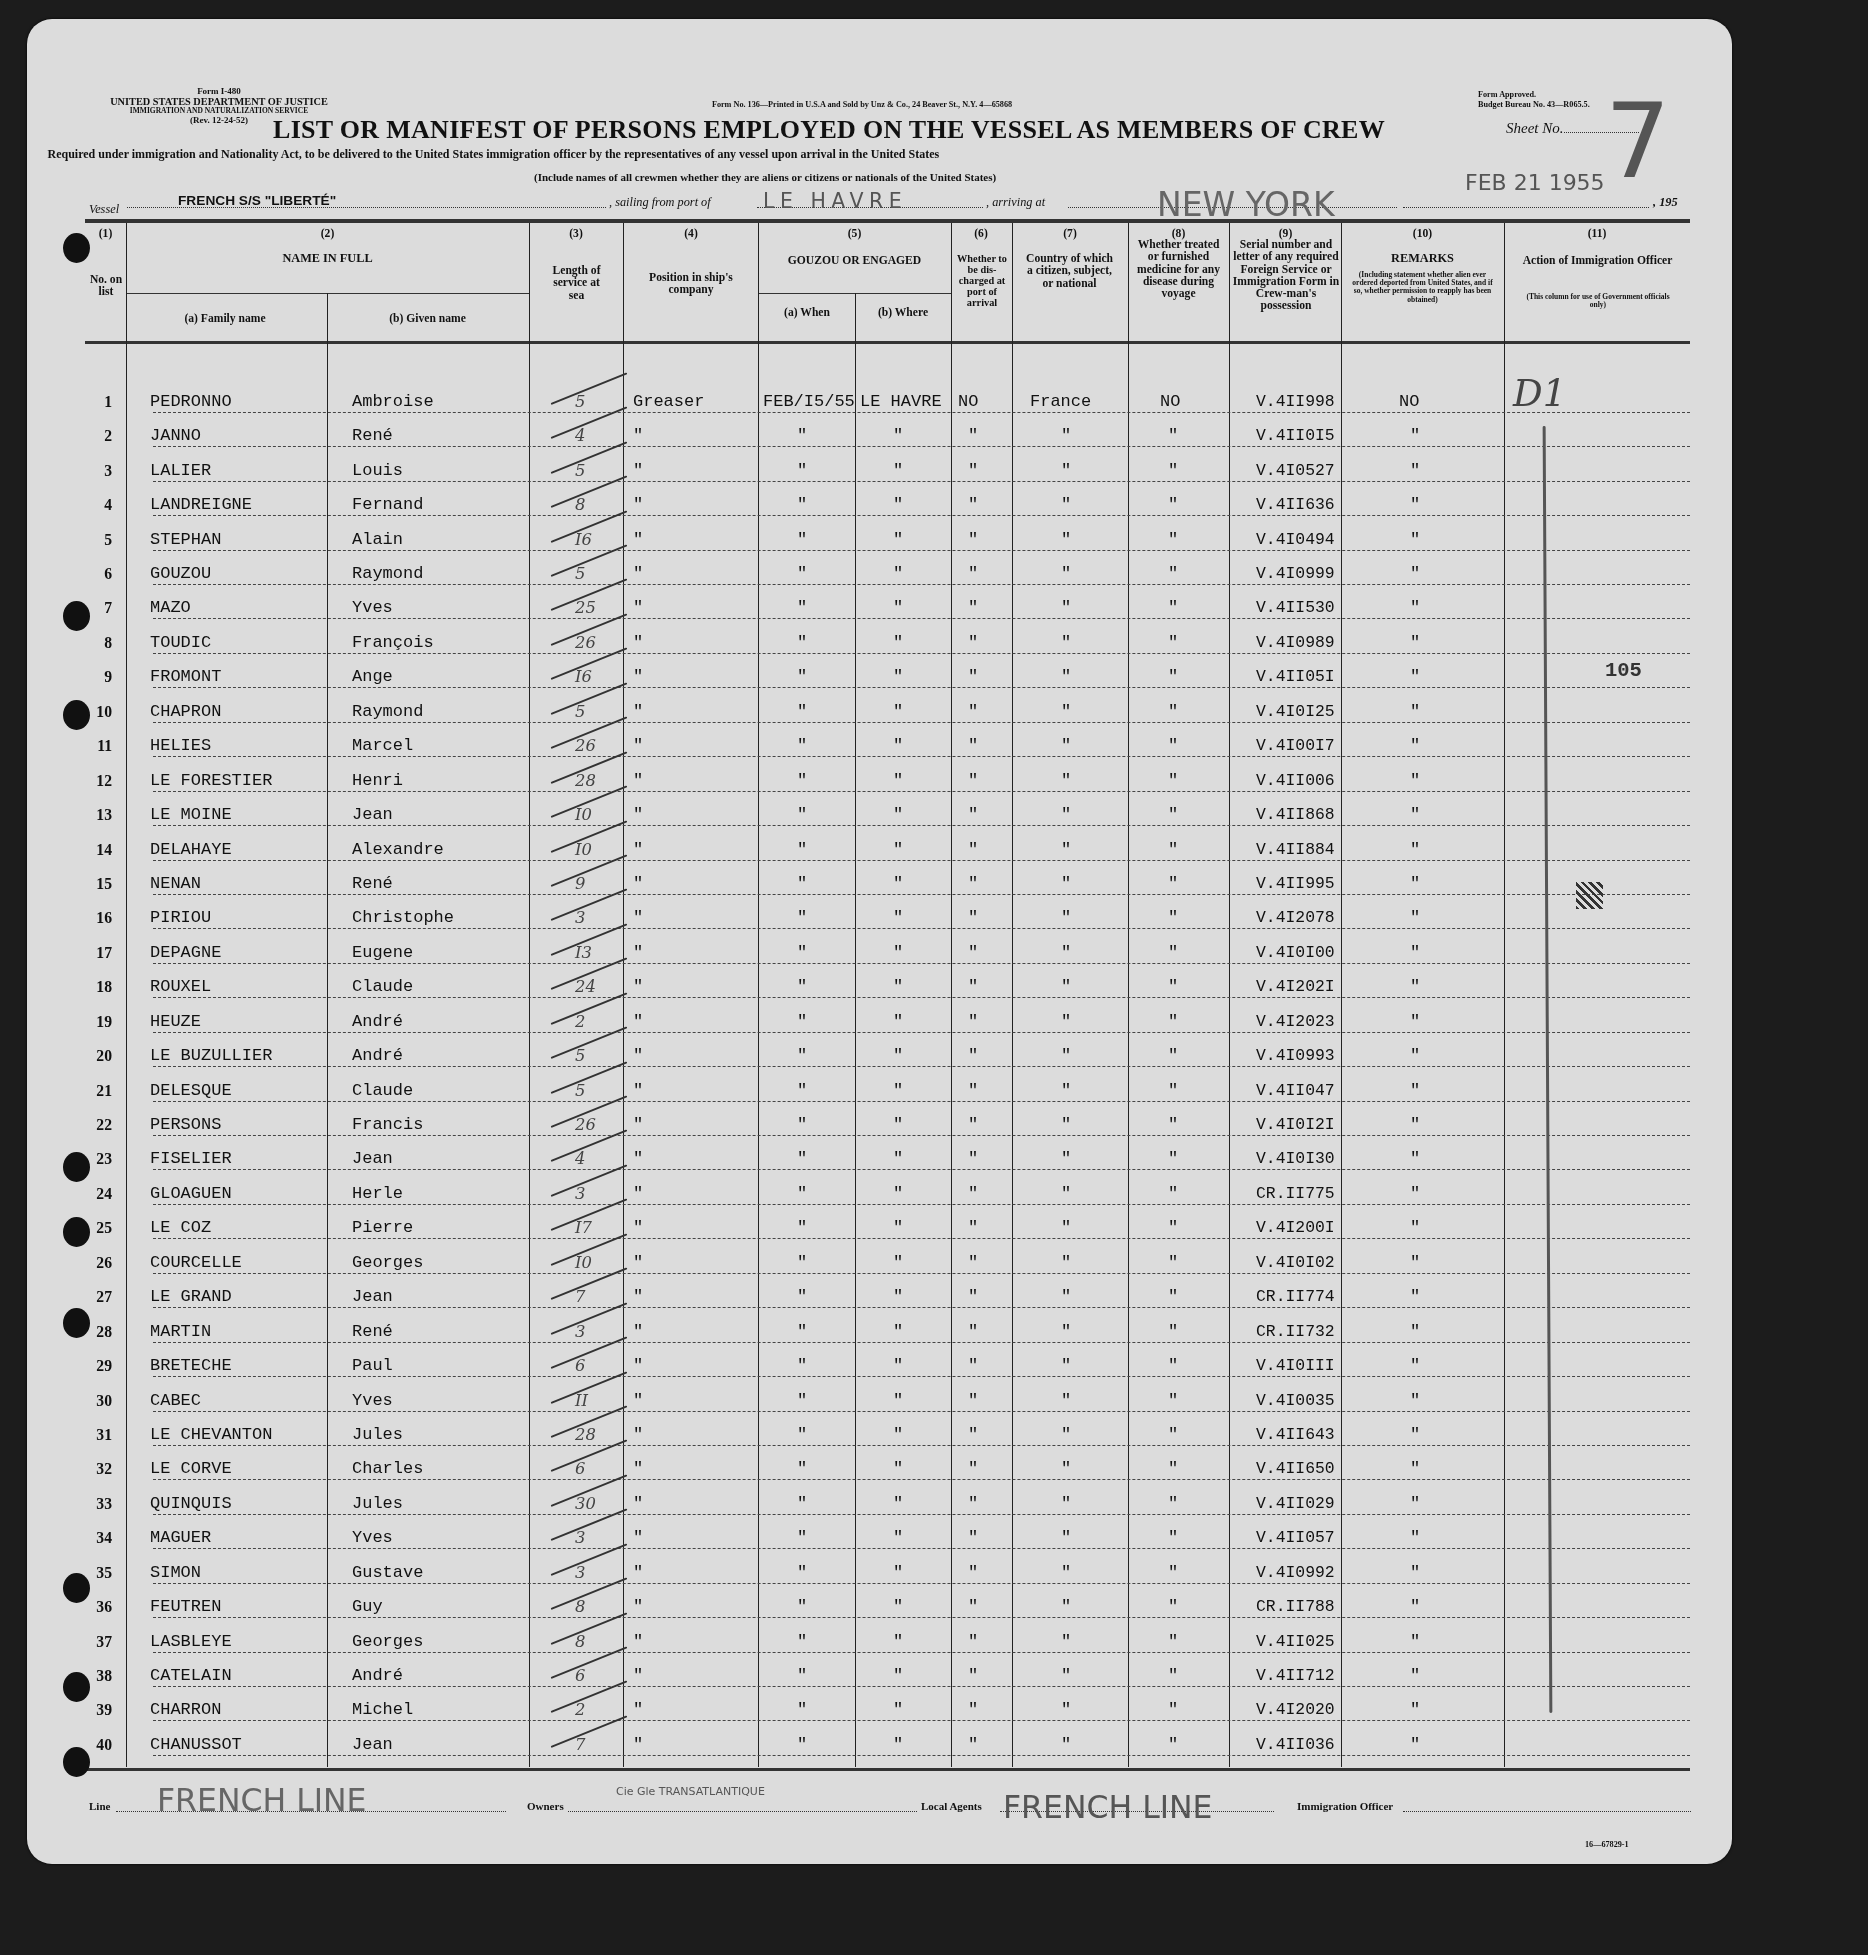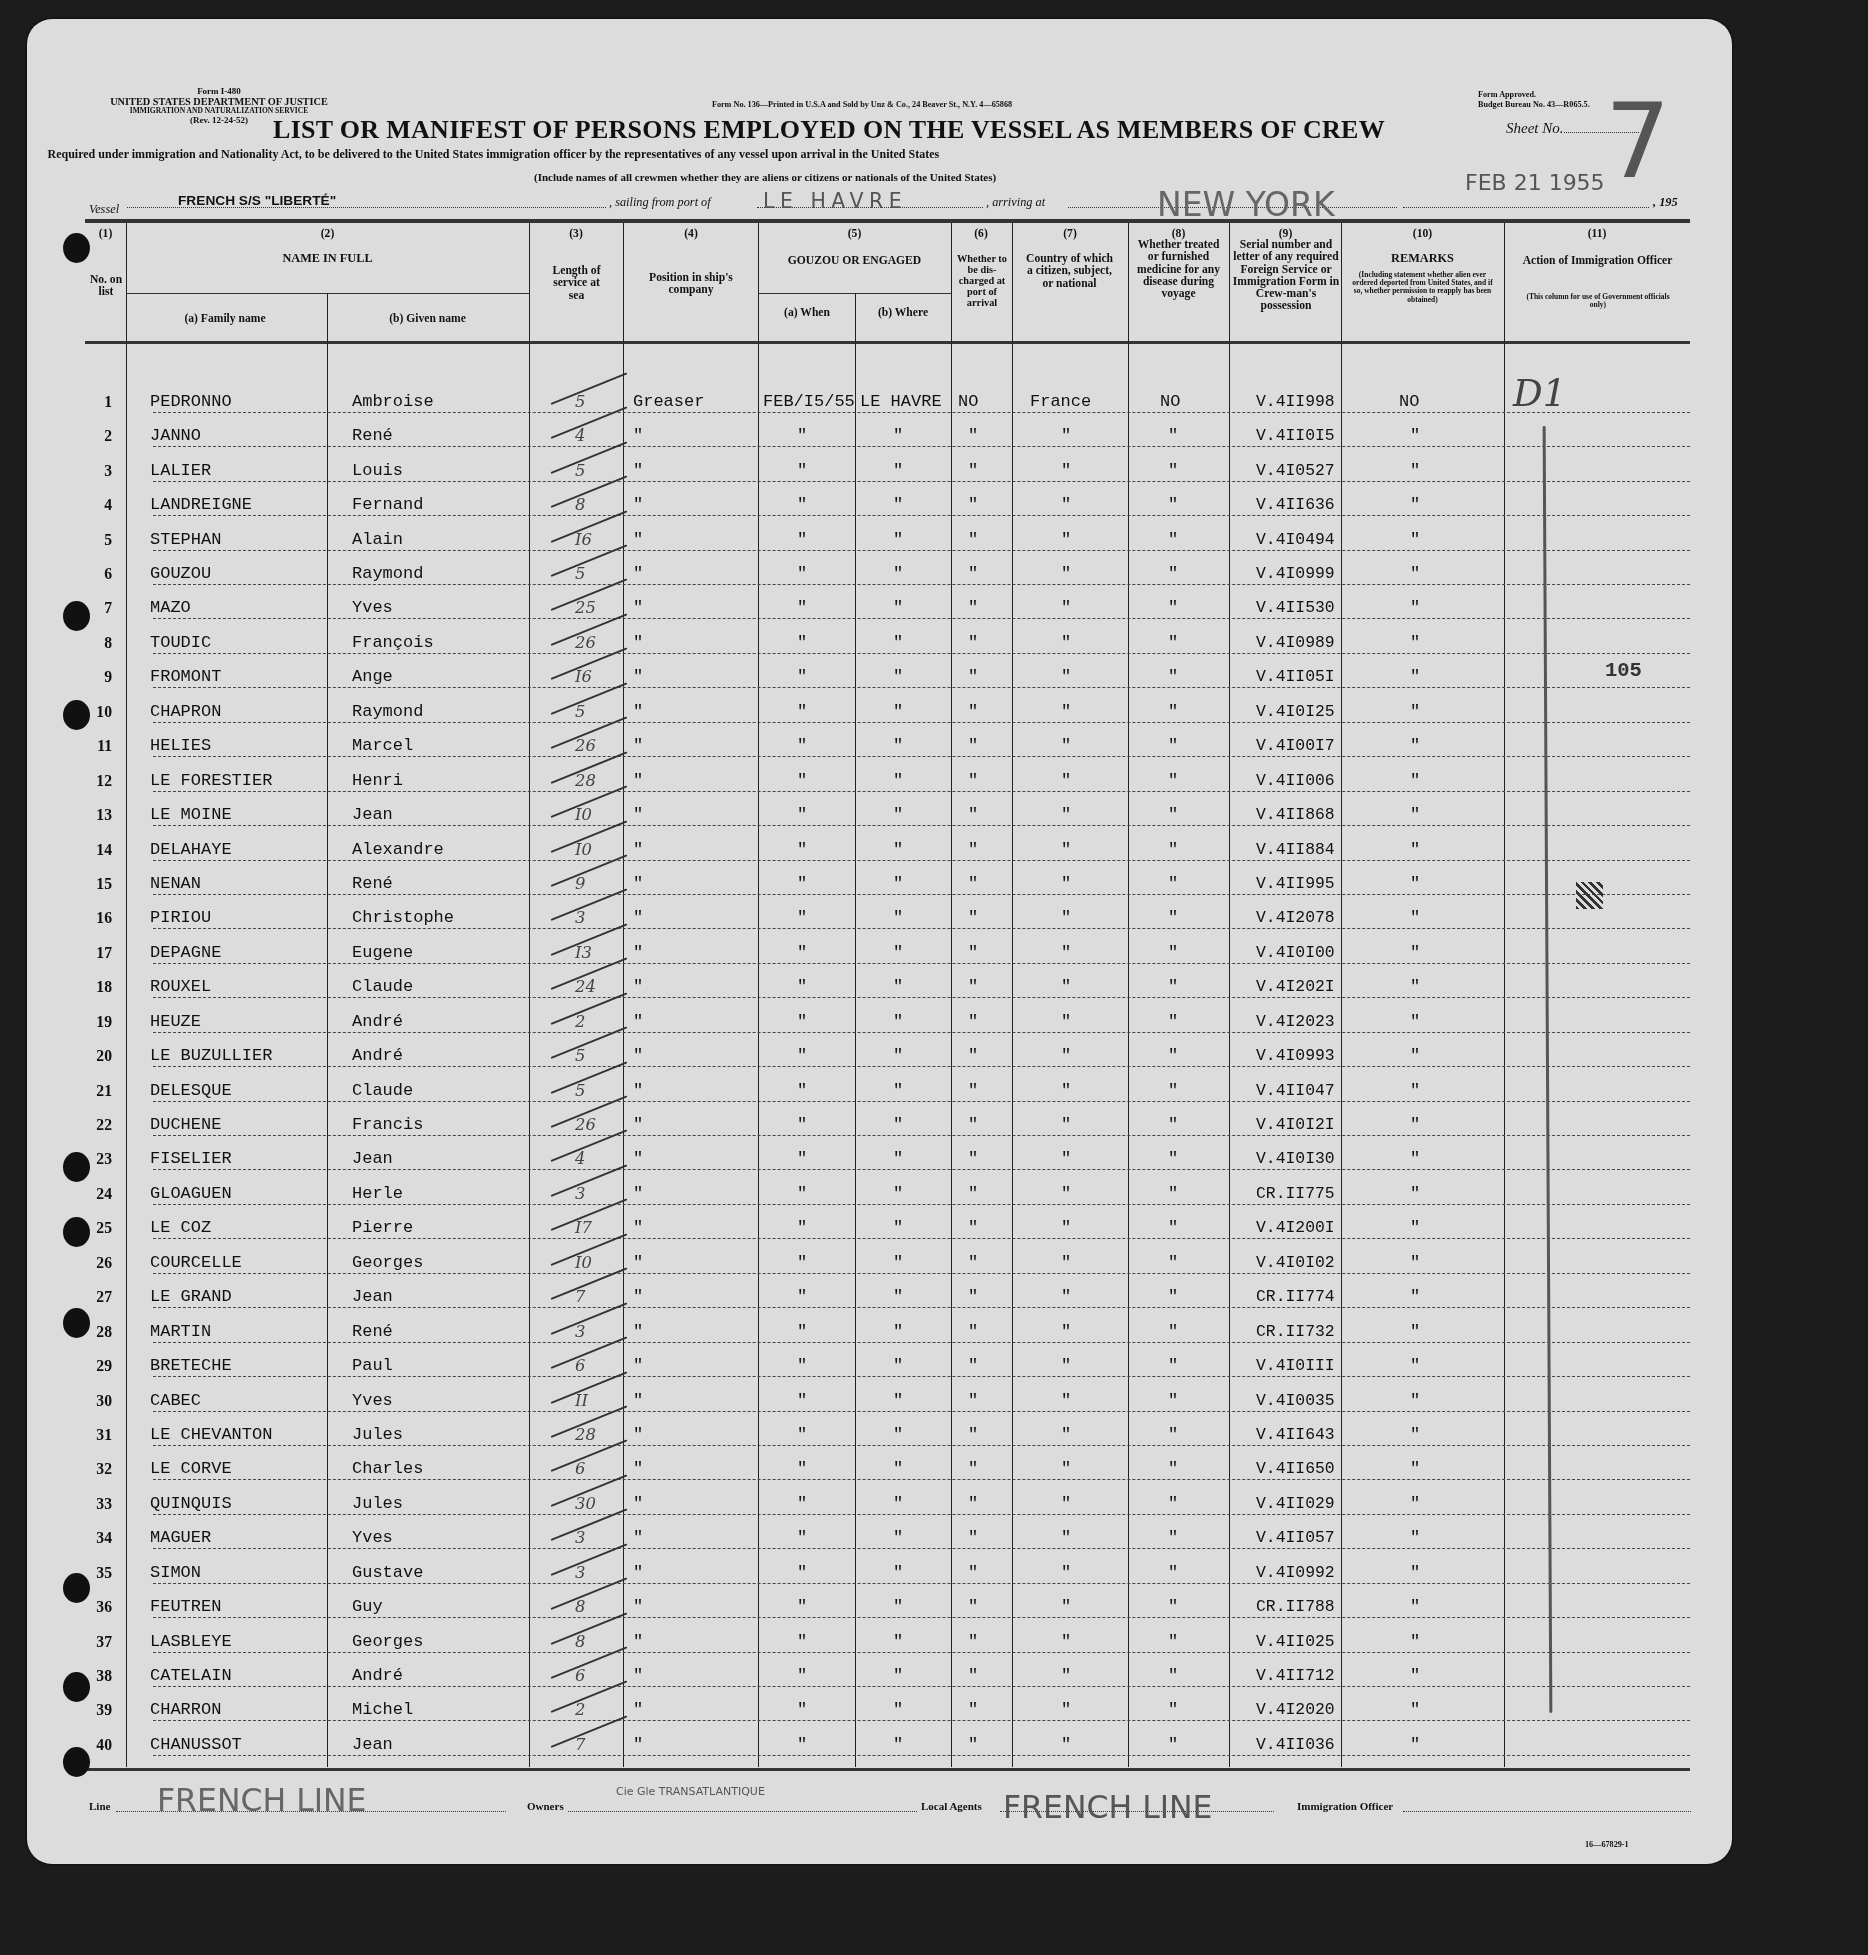"DUCHENE" div.cell { text: DUCHENE -> PERSONS }
